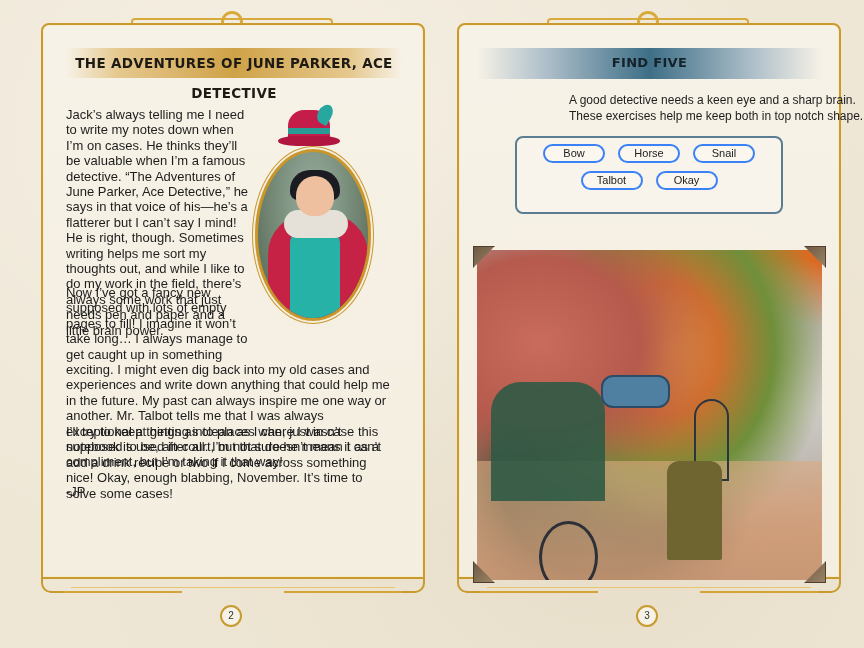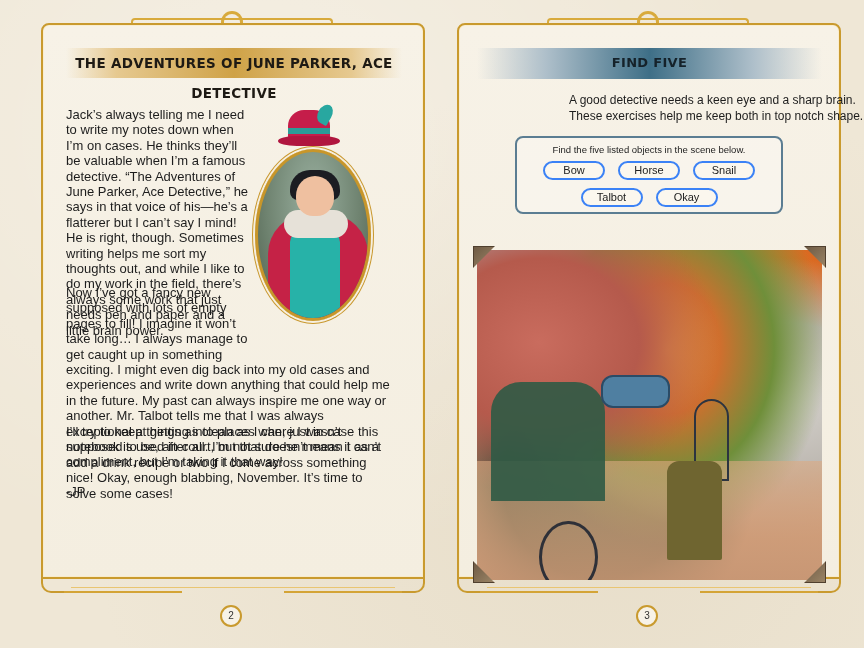"Find the five listed objects" p.instr { html: <p>Find the five listed objects in the scene below.</p> -> none }
